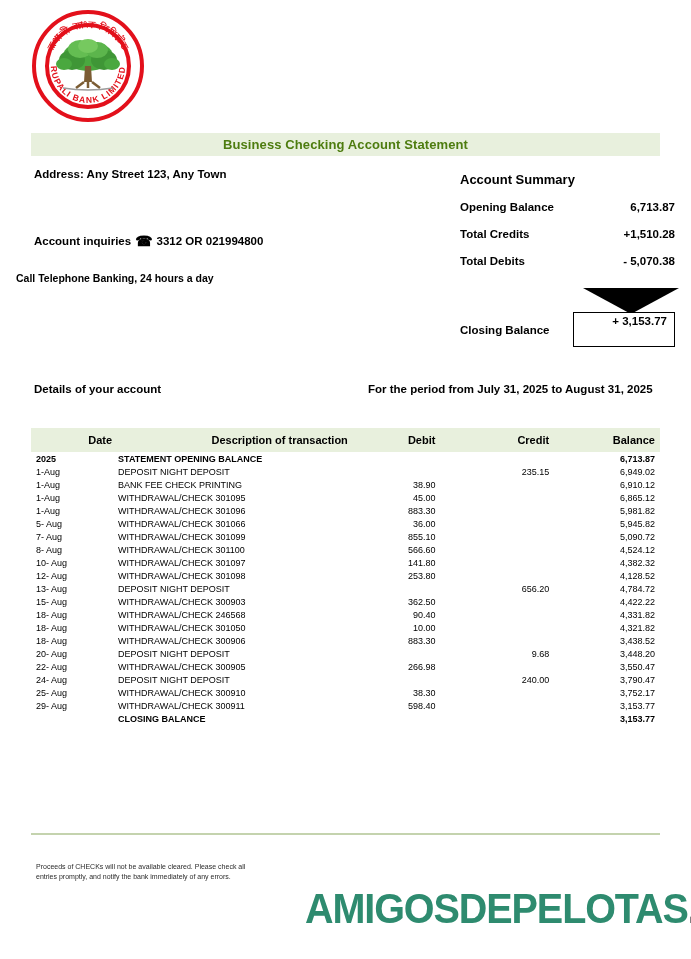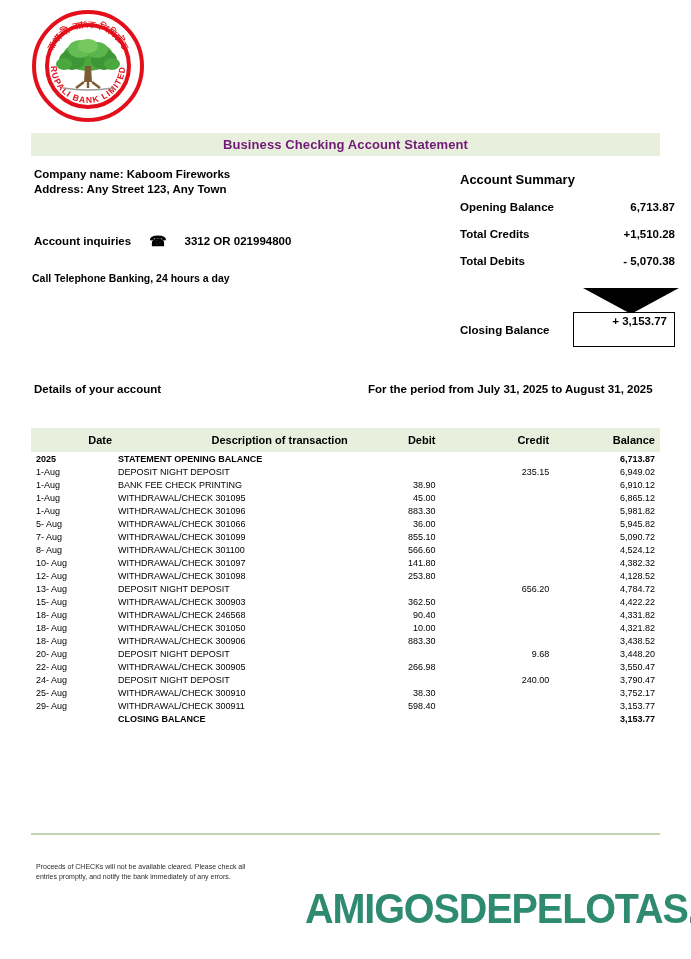"Business Checking Account Statement" .title-banner .title-text { color: #701a75 -> #4d7c0f }
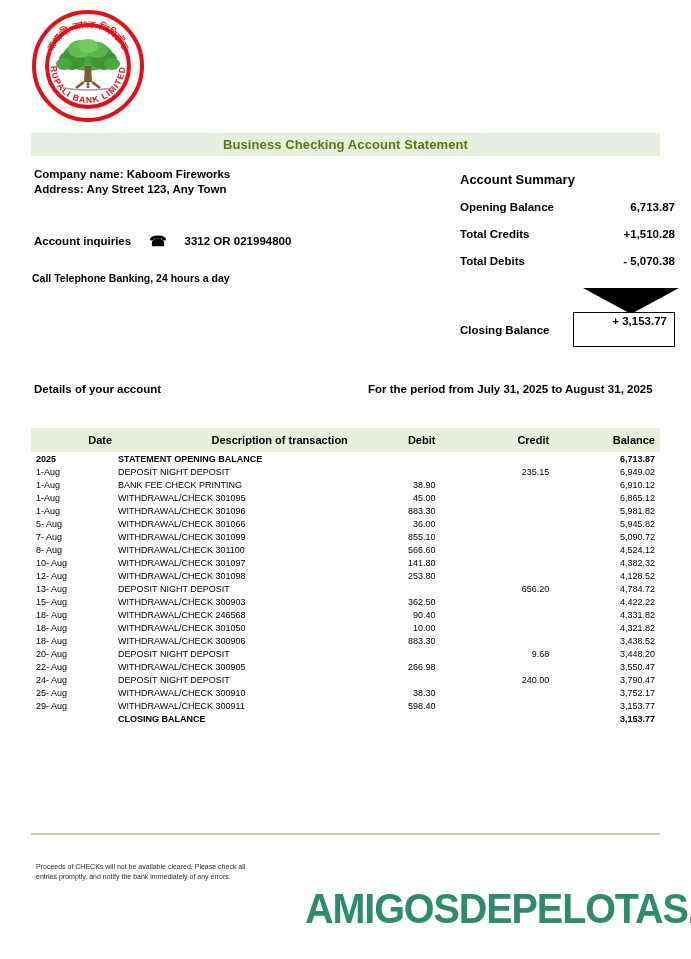"Company name: Kaboom Fireworks" div { html: <div>Company name: Kaboom Fireworks</div> -> none }
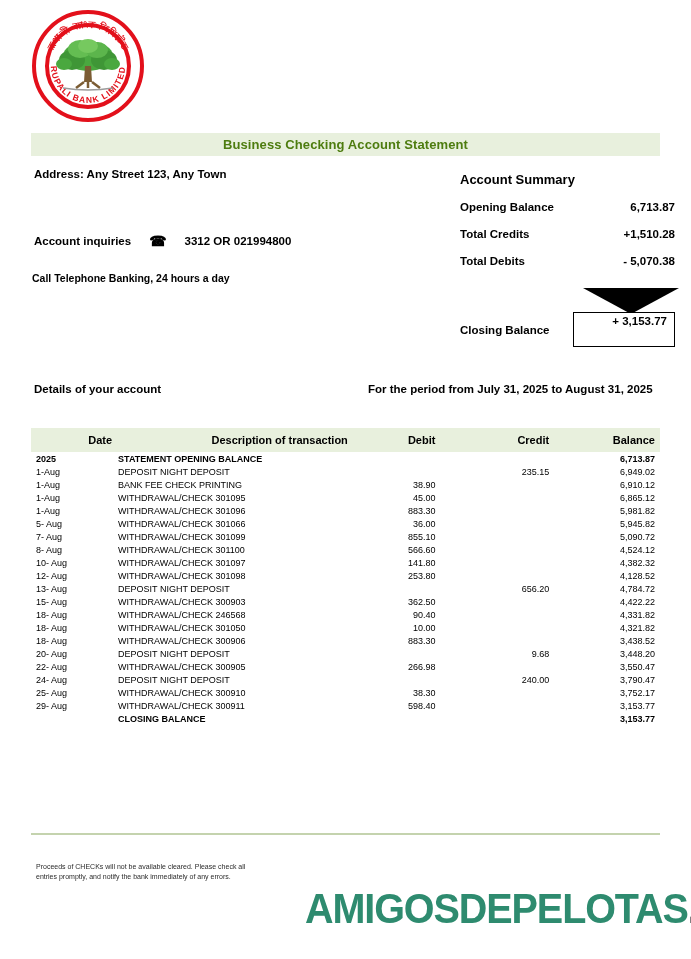"Account inquiries" .inquiries-line { gap: 18px -> 4px }
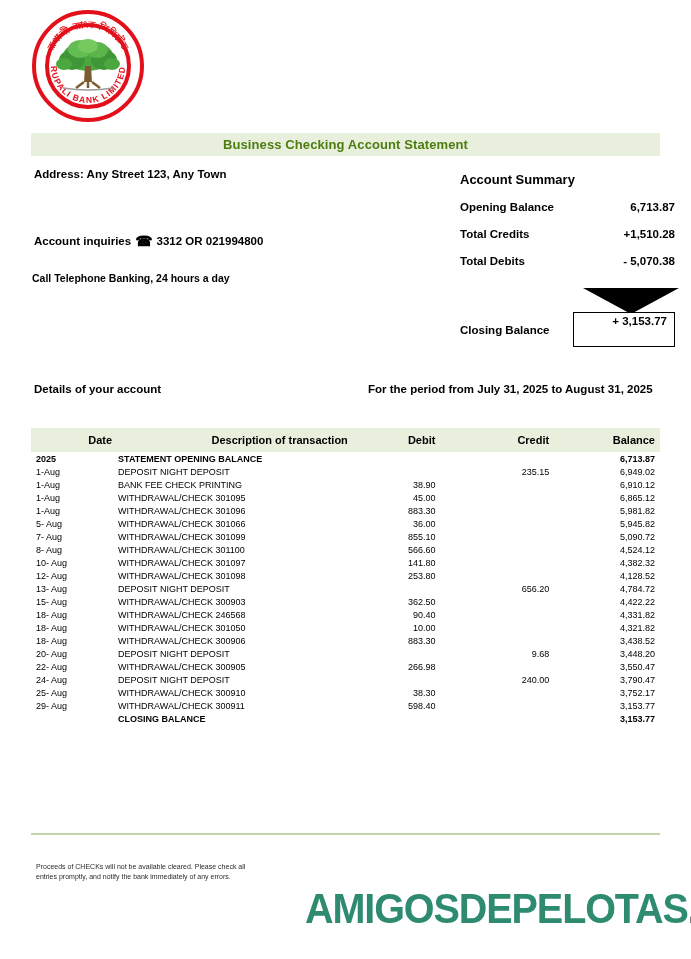"Call Telephone Banking, 24 hours" .telebank-line { left: 32px -> 16px }
